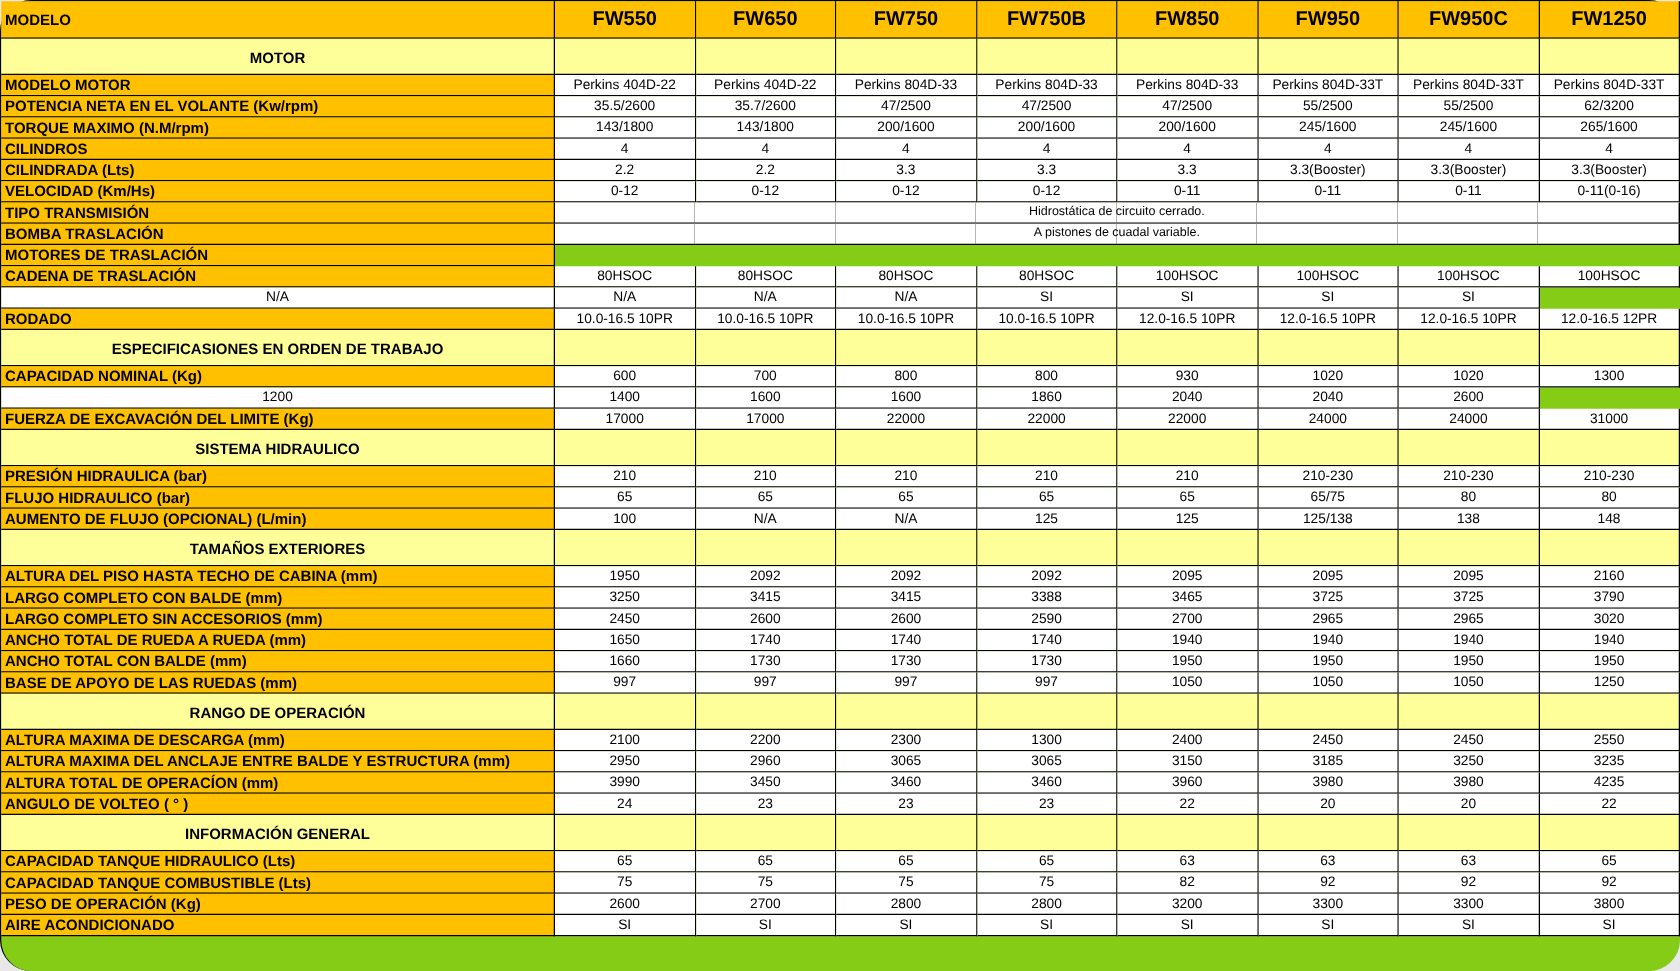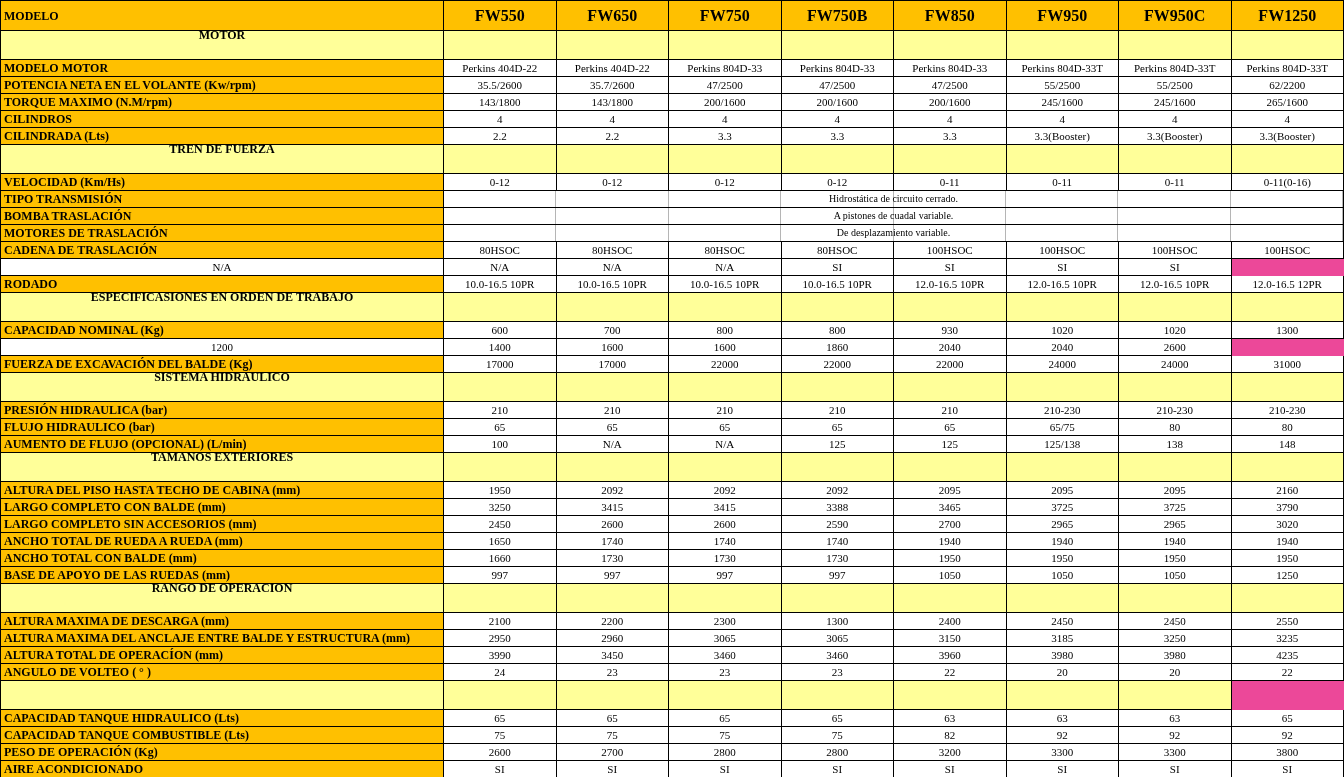"MODELO" .sheet { background: #ec4899 -> #84cc16; border-radius: none -> 25px; font-family: Liberation Serif, serif -> Liberation Sans, sans-serif }
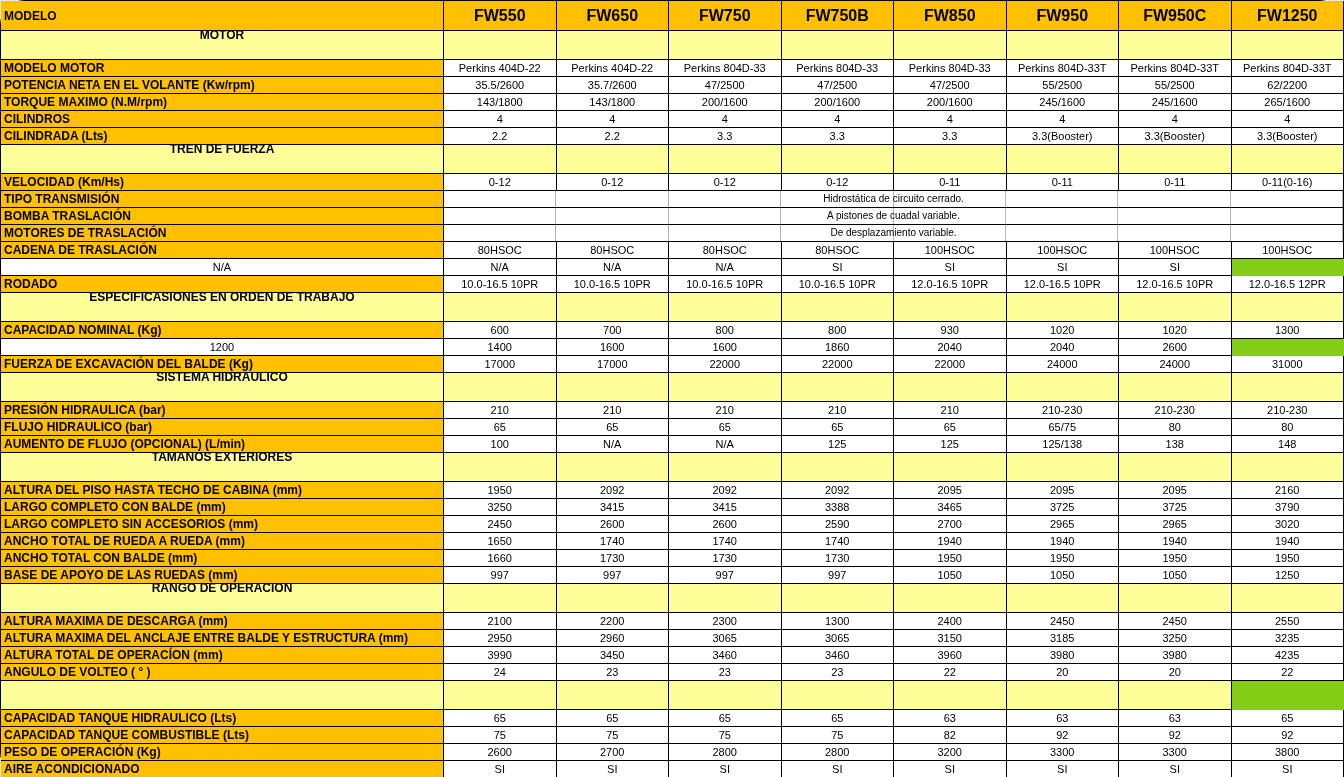"MOTOR" .sec-lbl { padding-bottom: 18px -> 7px }
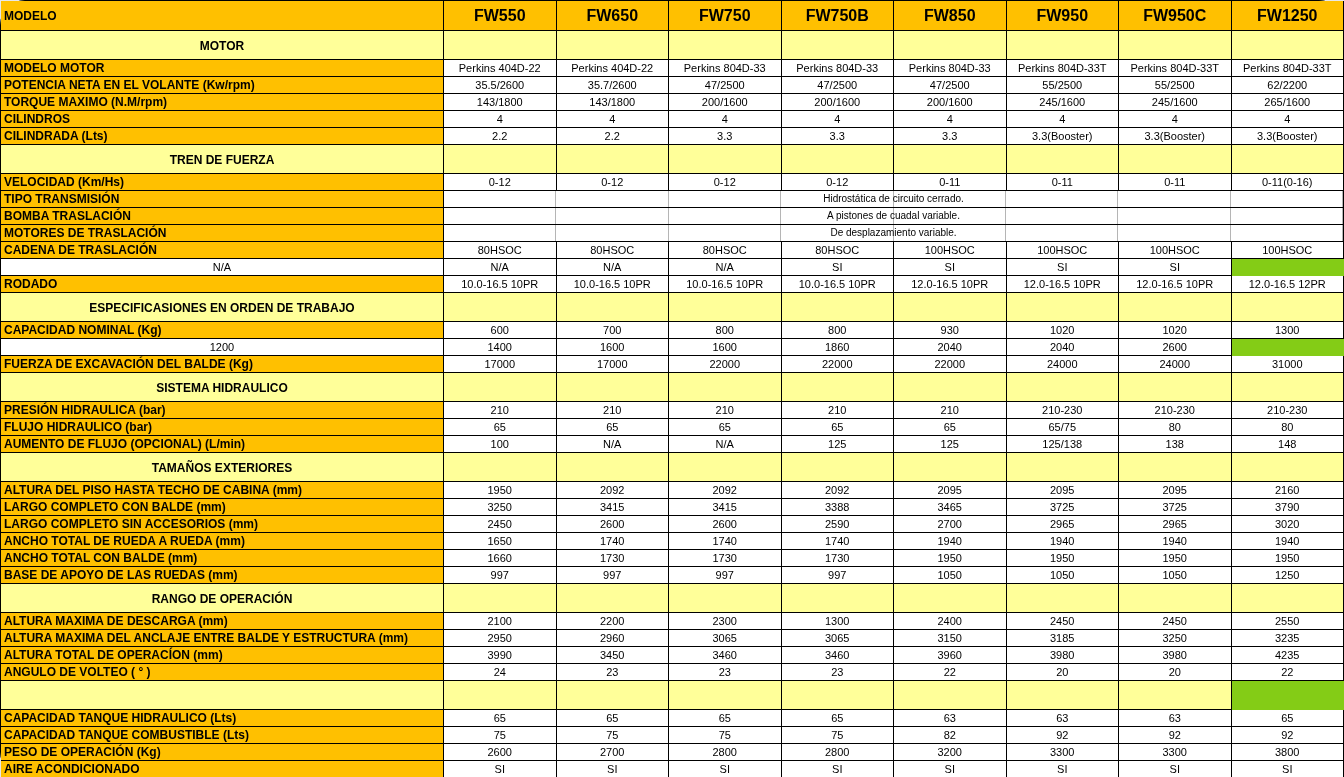"62/2200" div.cell { text: 62/2200 -> 62/3200 }
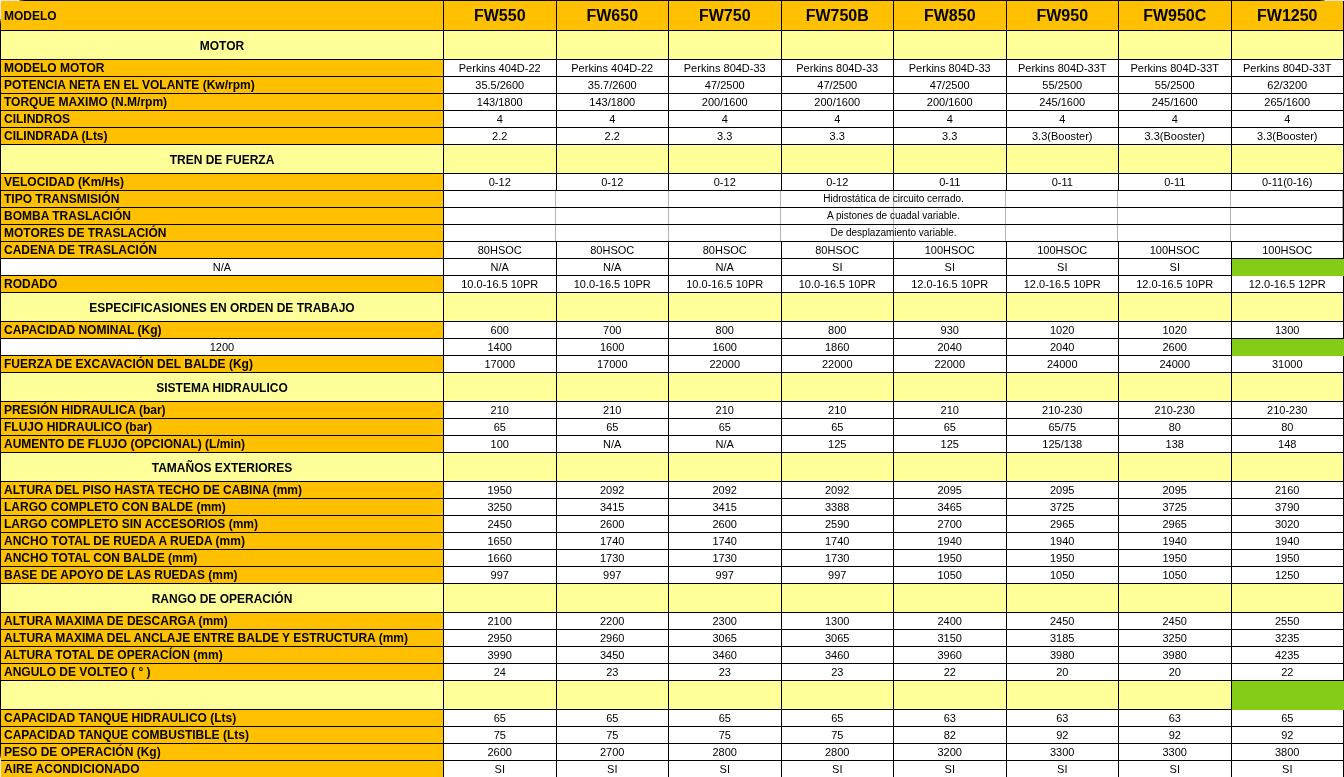"TREN DE FUERZA" div.row { html: <div> <div>TREN DE FUERZA</div> <div></div> <div></div> <div></div> <div></div> <div></div> <div></div> <div></div> <div></div> </div> -> none }
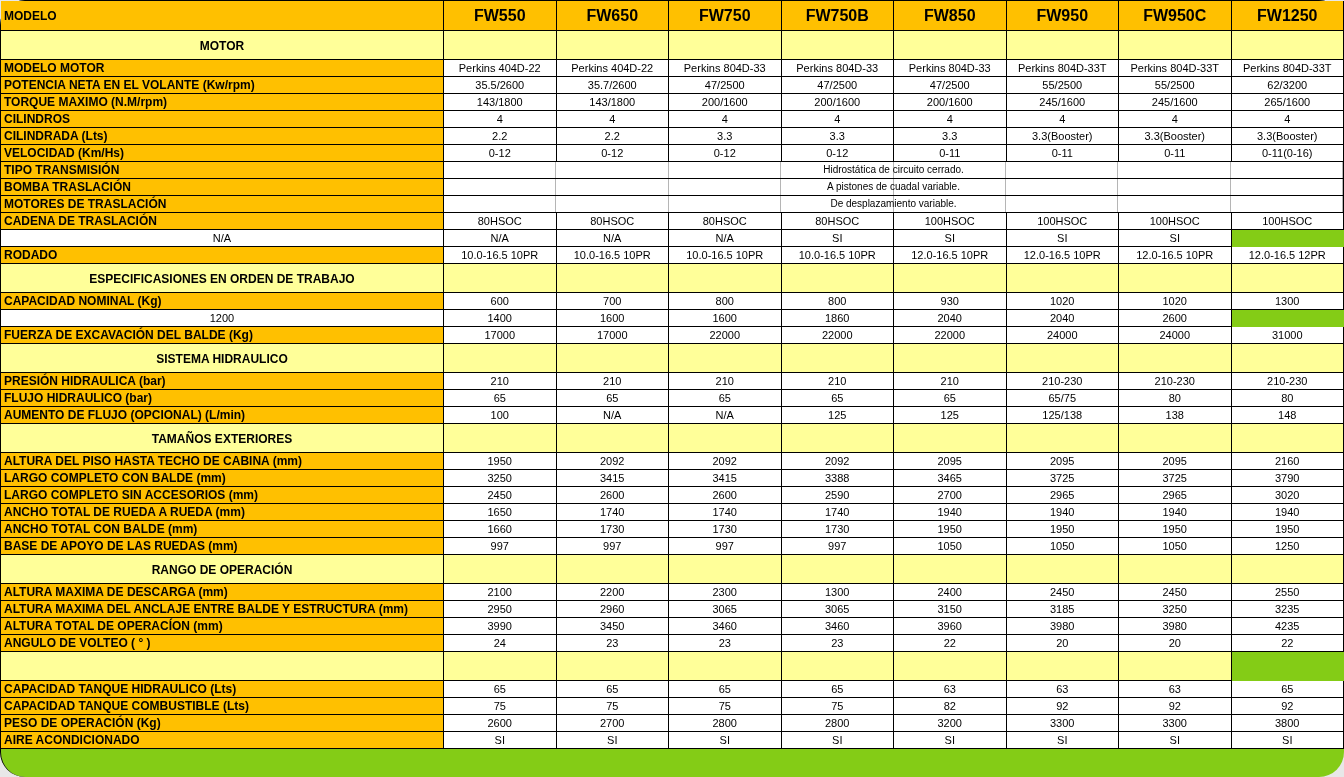"De desplazamiento variable." div.cell { html: <div>De desplazamiento variable.</div> -> none }
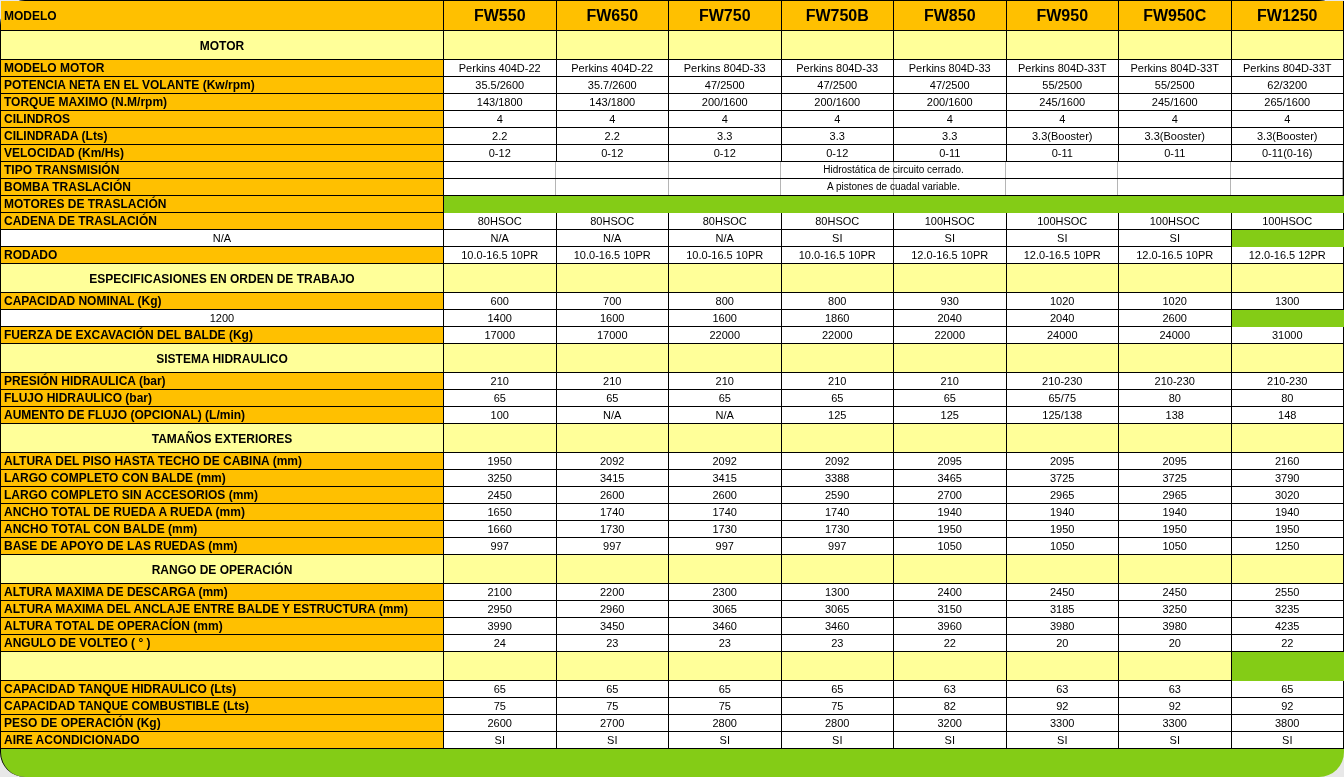"FUERZA DE EXCAVACIÓN DEL BALDE" div.cell { text: BALDE -> LIMITE }
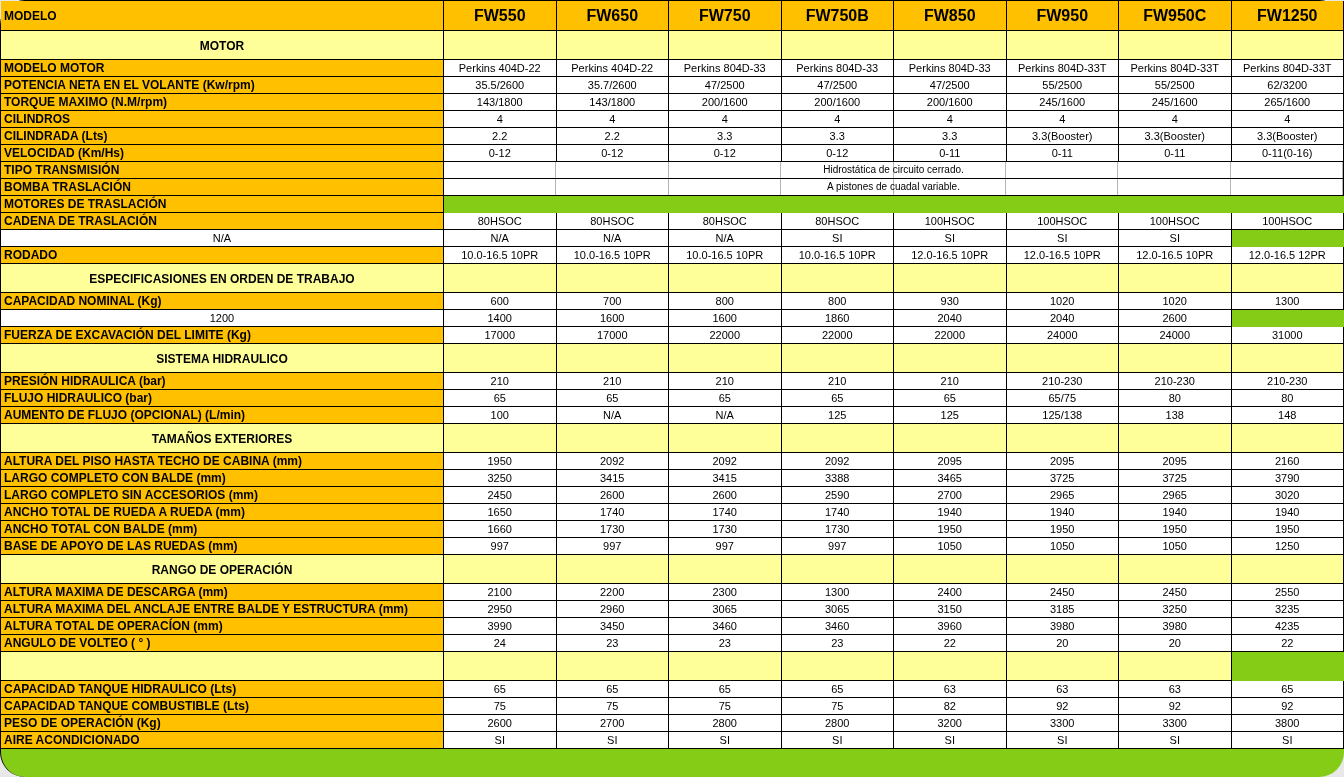"INFORMACIÓN GENERAL" div.cell { html: none -> <div>INFORMACIÓN GENERAL</div> }
